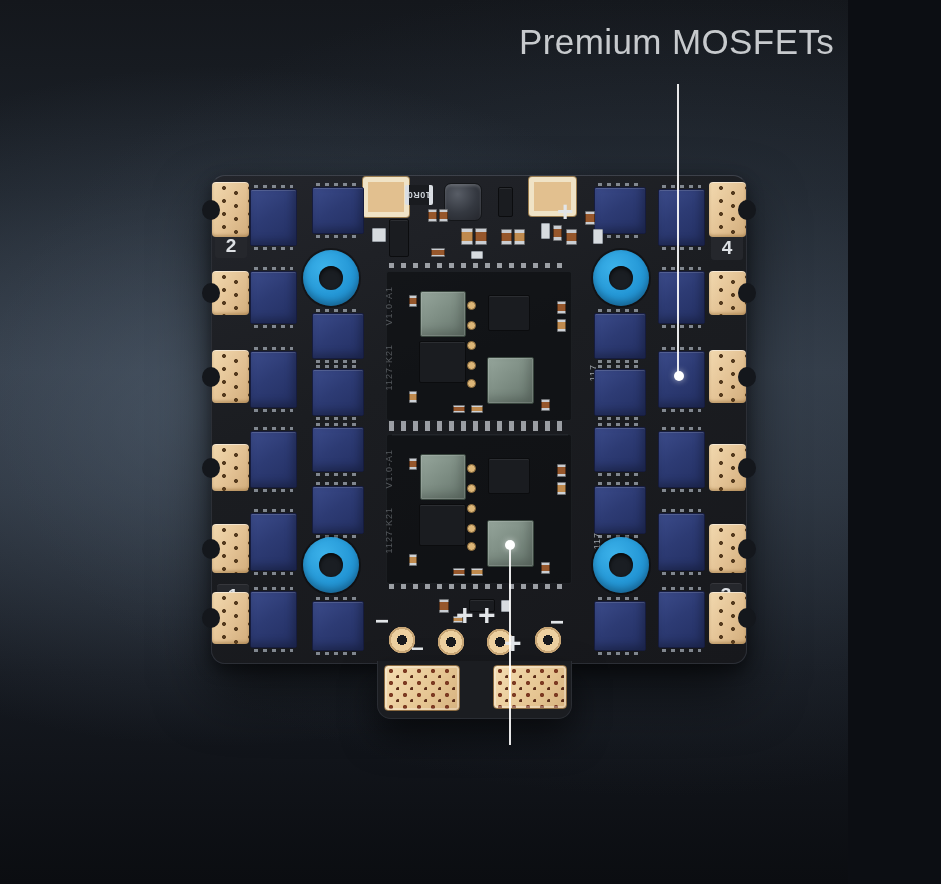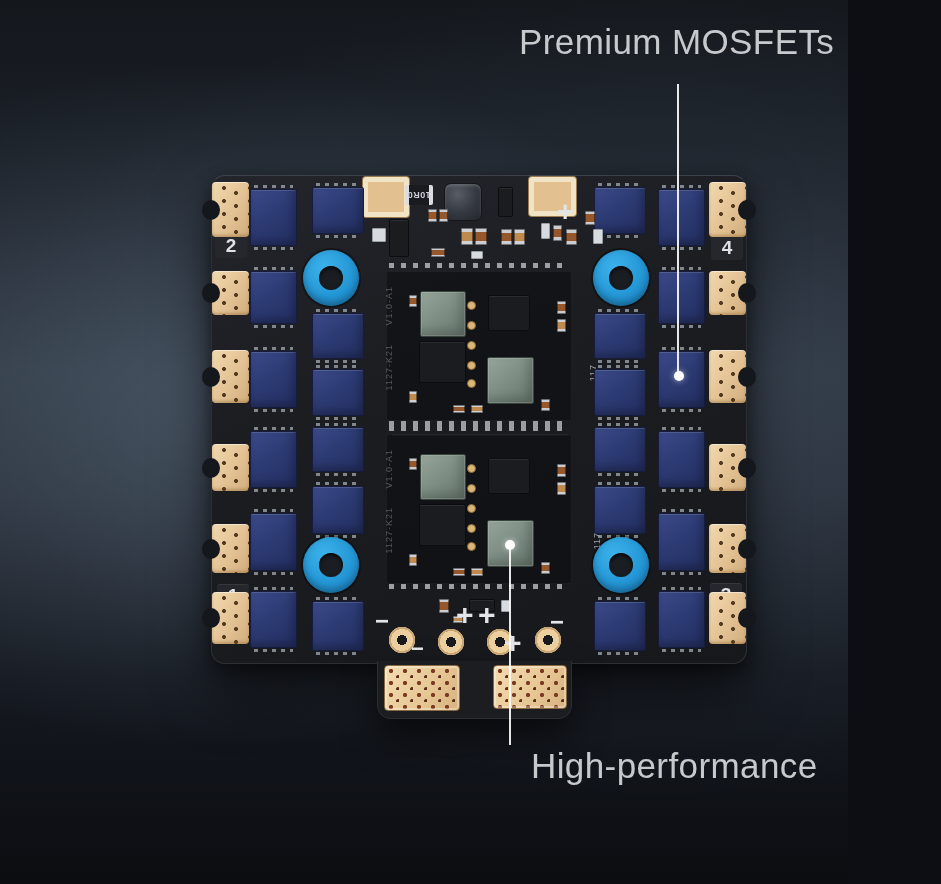"High-performance" div.row { html: <div>High-performance</div> -> none }
